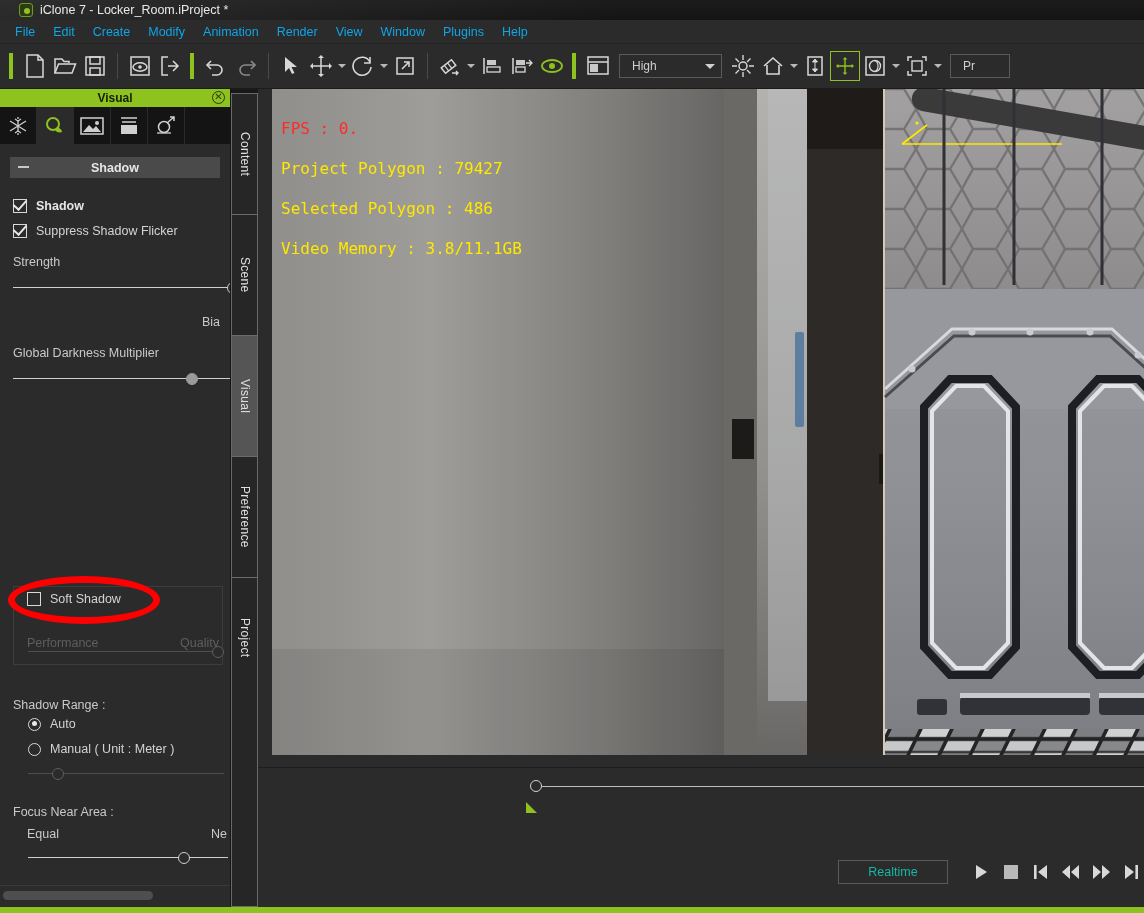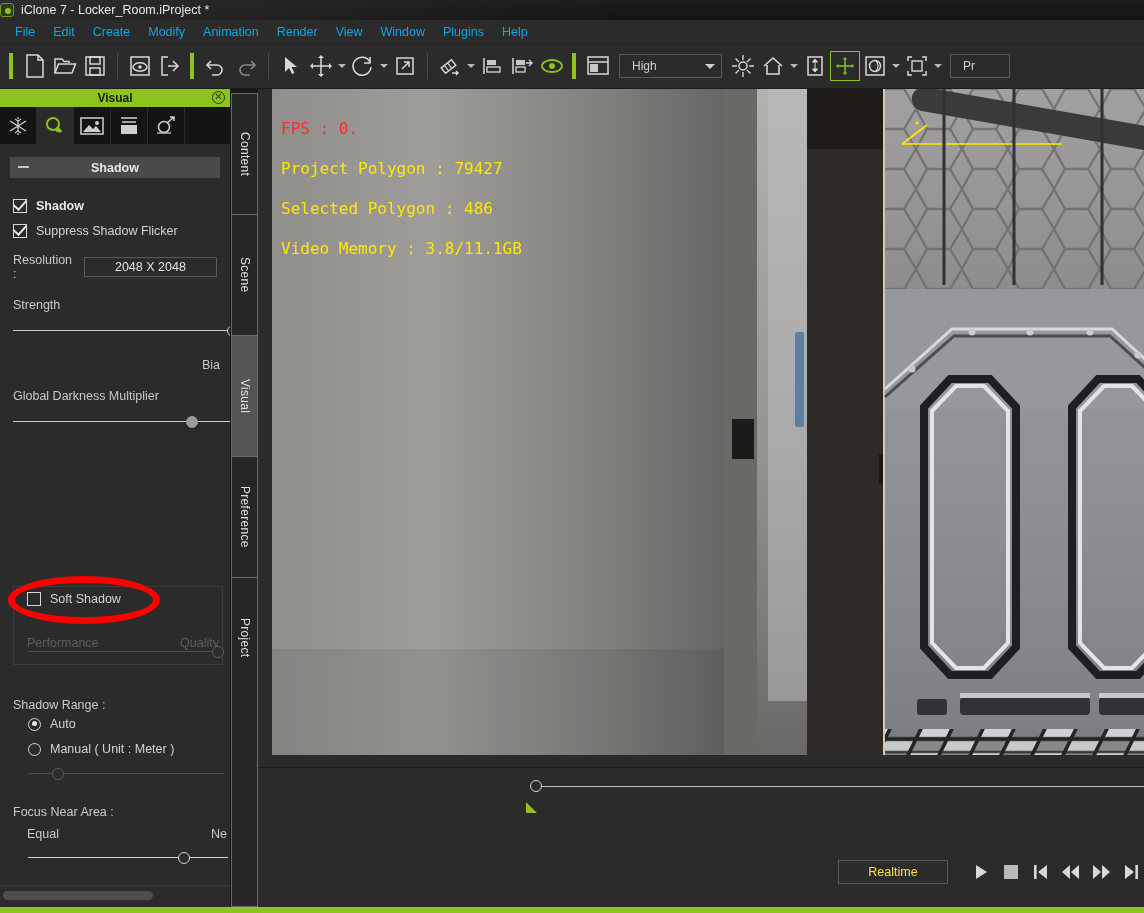"iClone 7 - Locker_Room.iProject *" #titlebar { padding-left: 0 -> 19px }
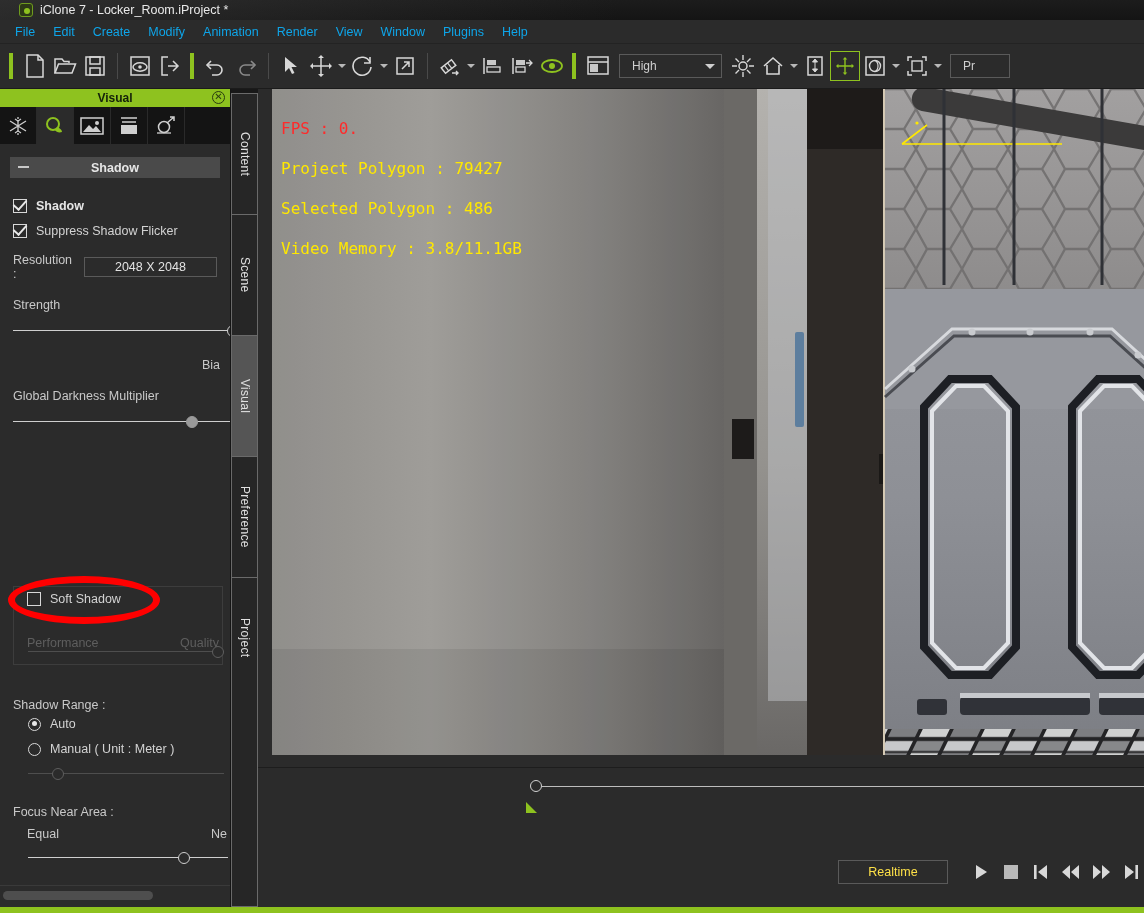"Resolution :" div.row { html: <div> <span>Resolution :</span> <span>2048 X 2048</span> </div> -> none }
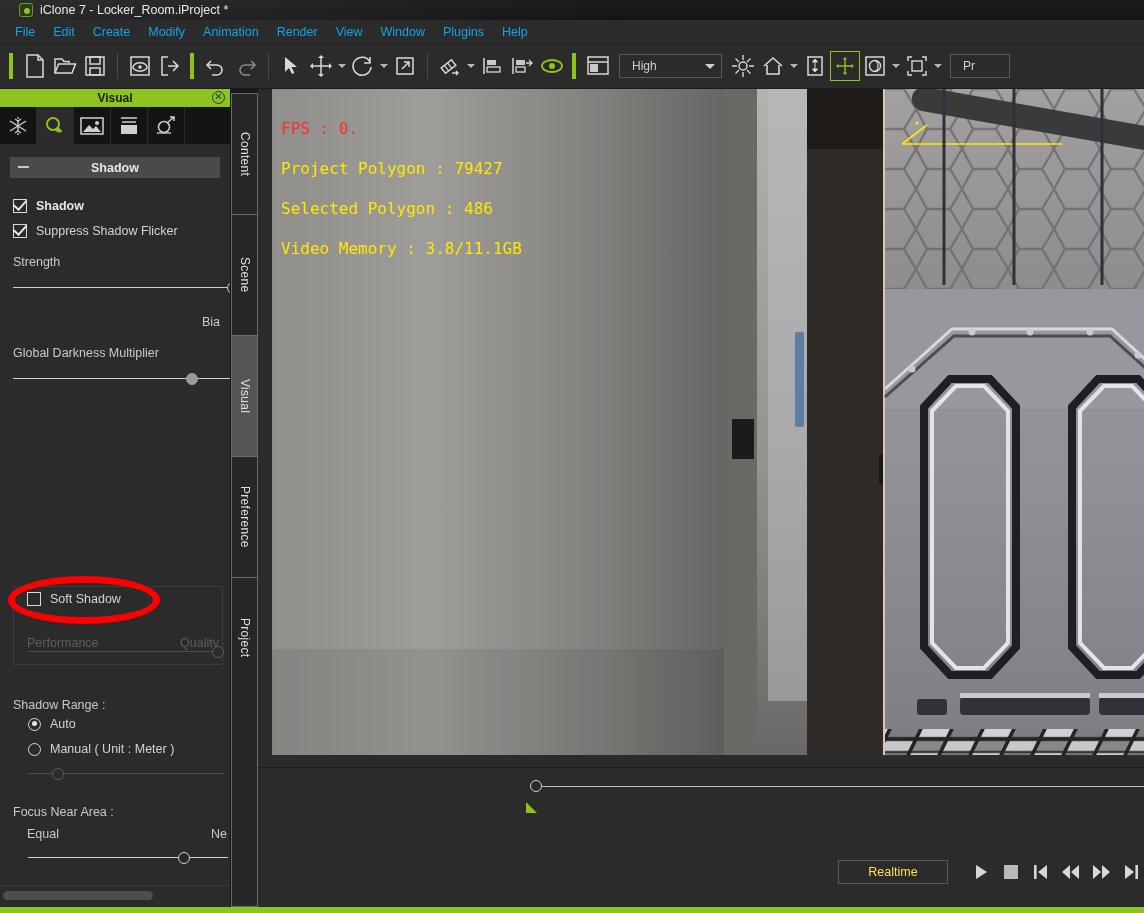"Realtime" .tp-combo { color: #fde047 -> #14b8a6 }
